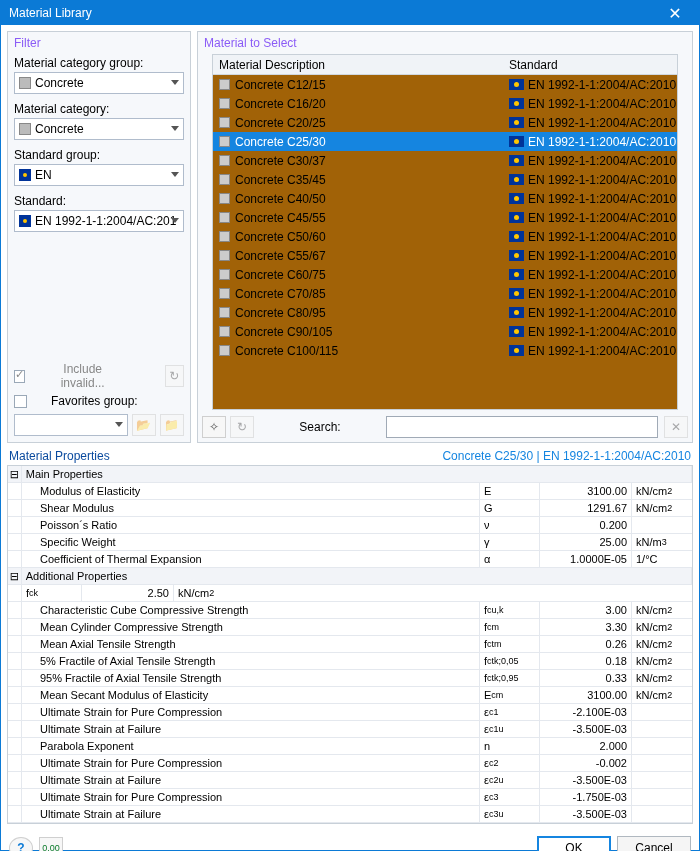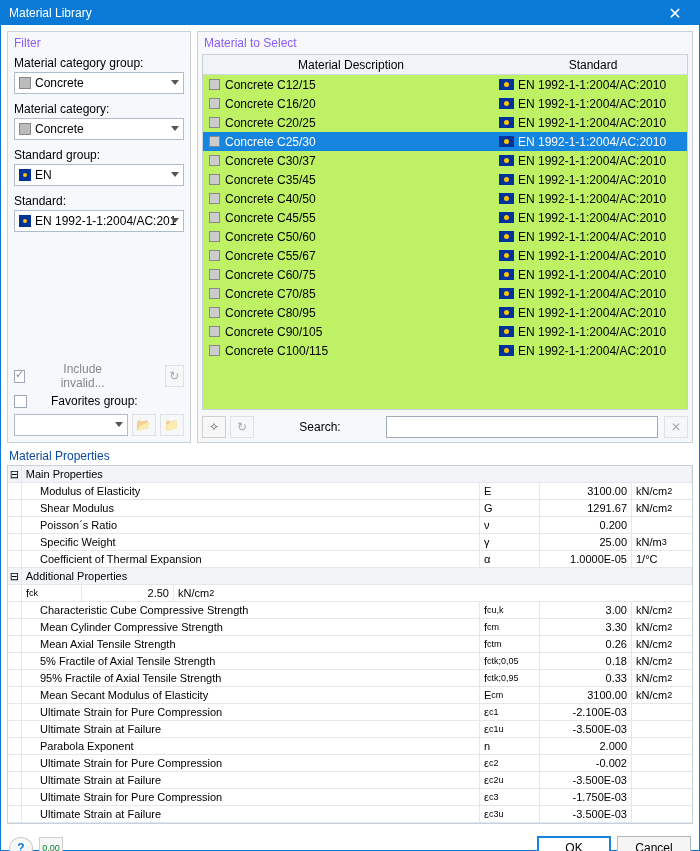"Material Description" .list-wrap { background: #bef264 -> #a16207; margin: 0 2px -> 0 12px; text-align: center -> none }
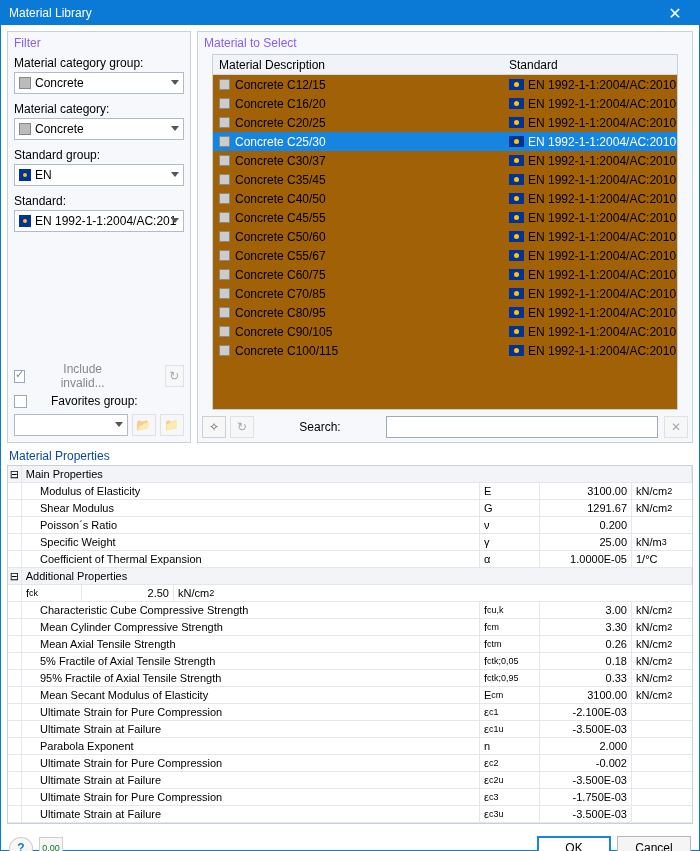"Concrete C25/30 | EN" span.r { html: none -> <span>Concrete C25/30 | EN 1992-1-1:2004/AC:2010</span> }
